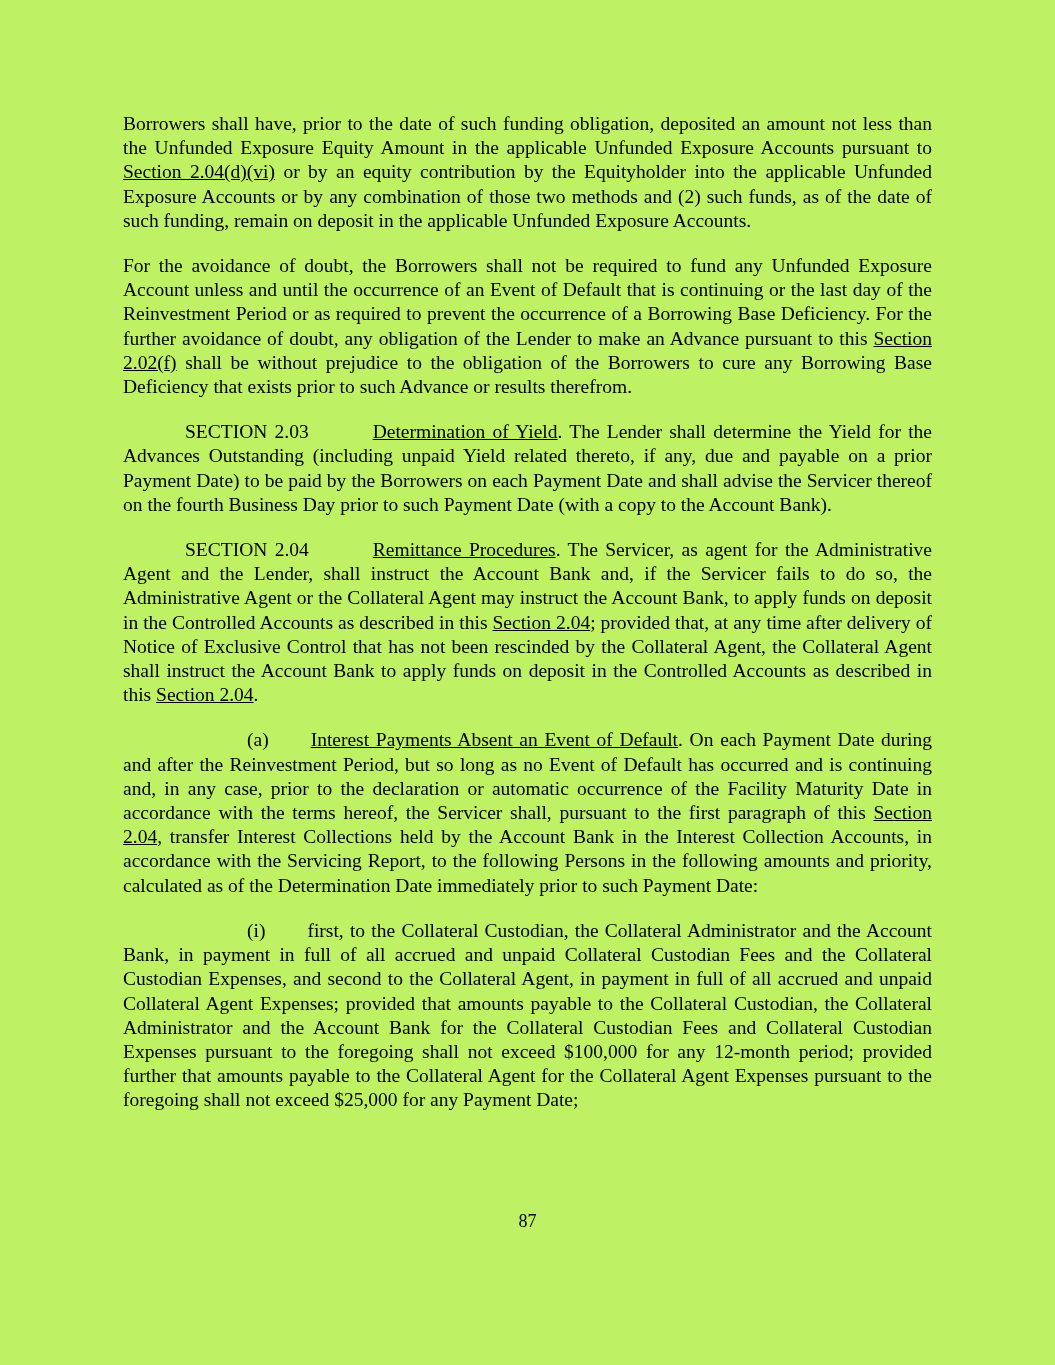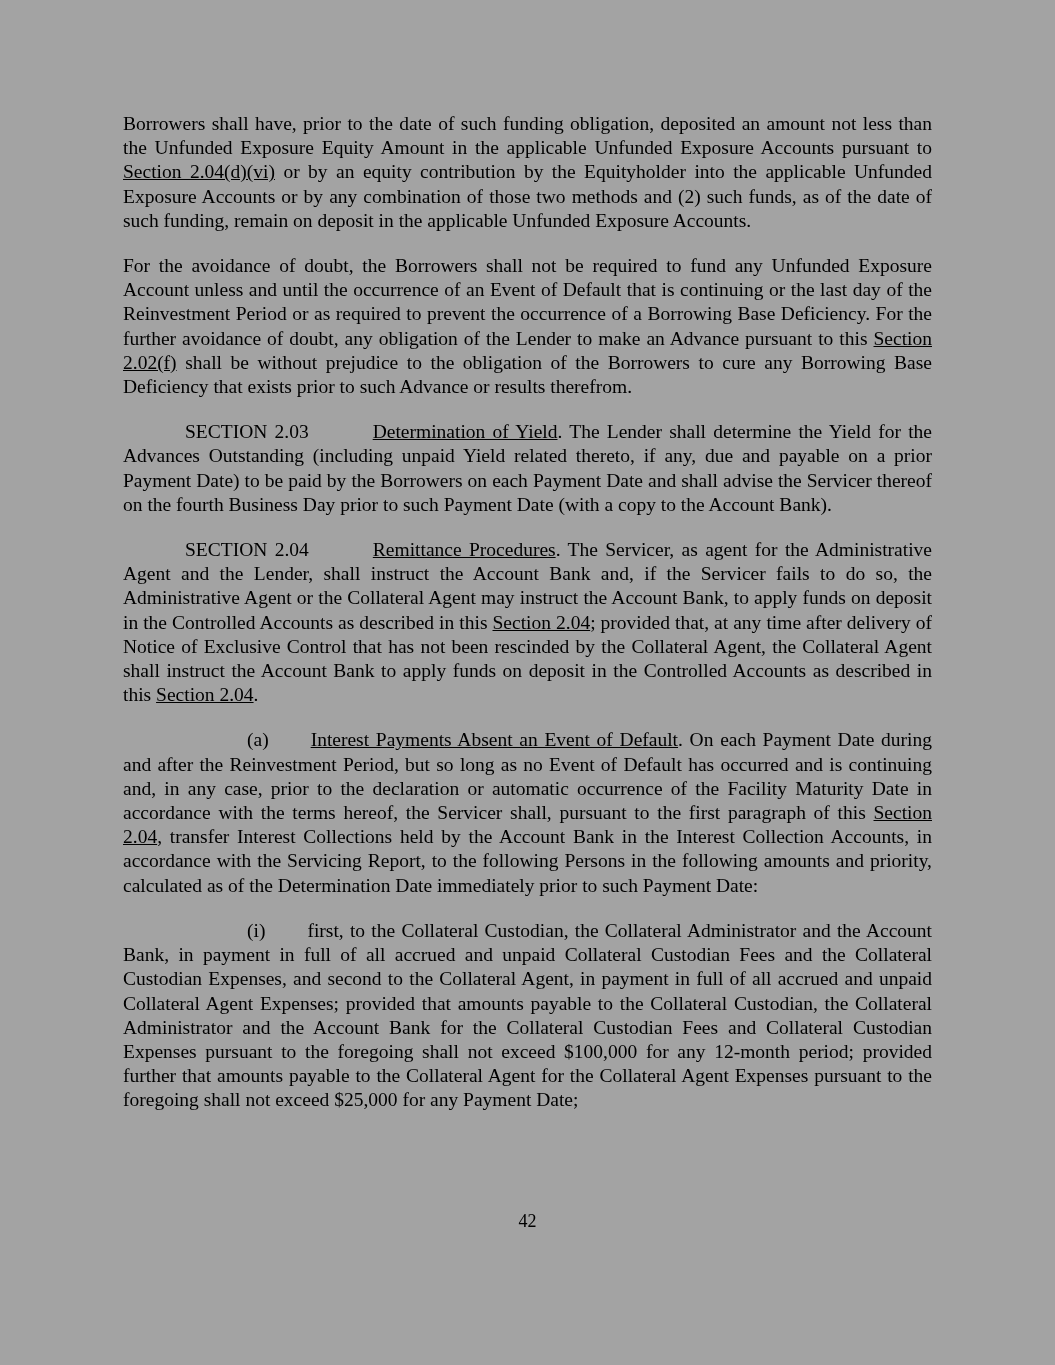"Borrowers shall have, prior to" .page { background: #a3a3a3 -> #bef264 }
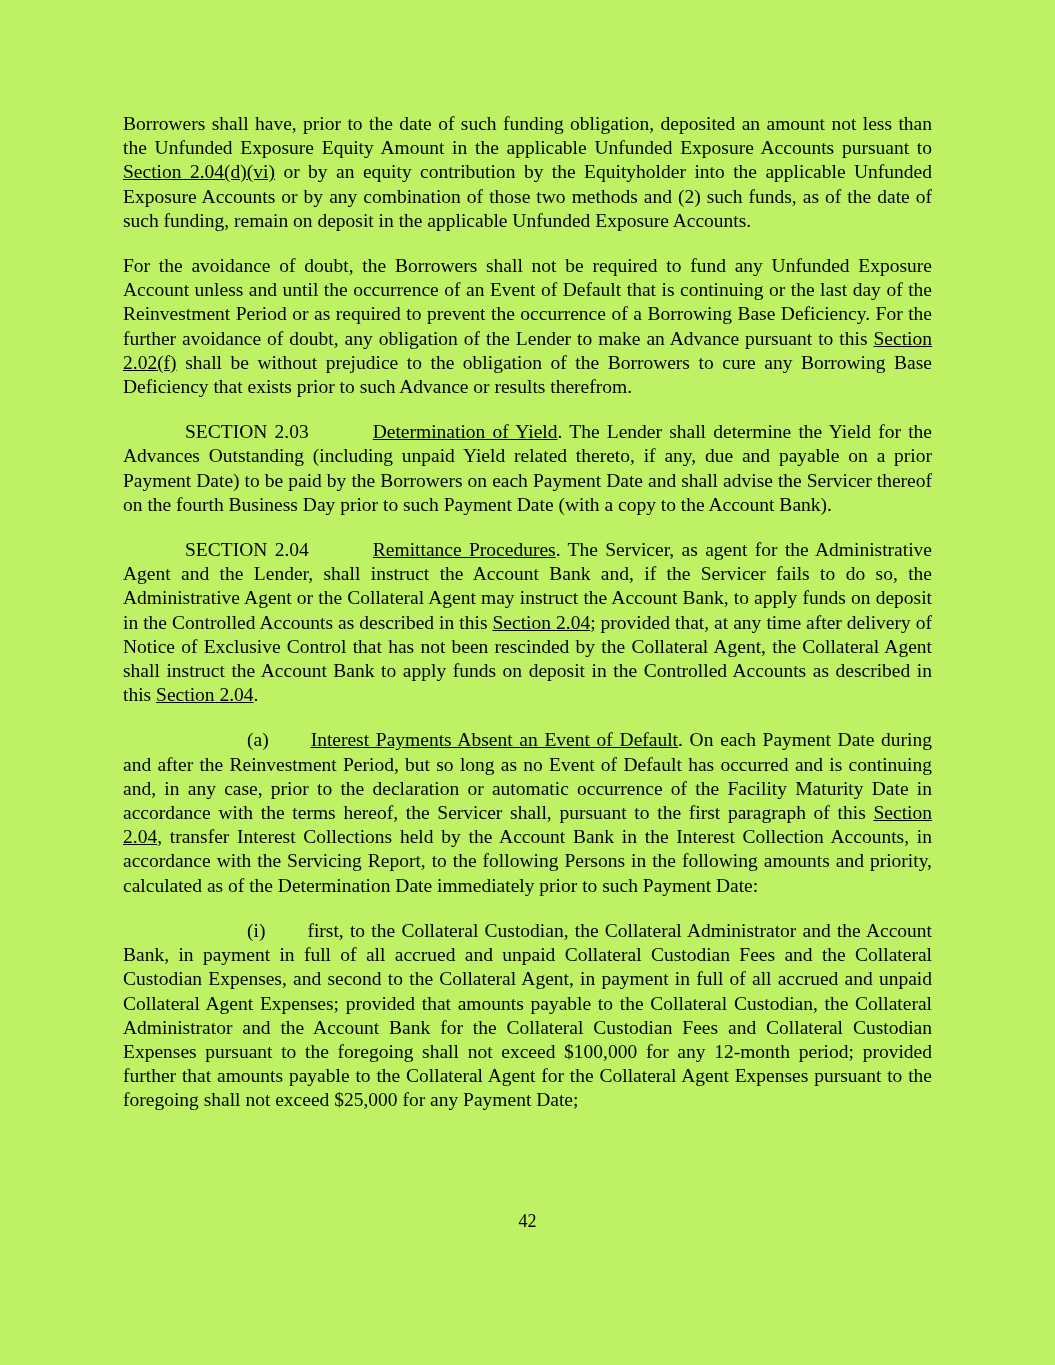"42" div.footer { text: 42 -> 87 }
